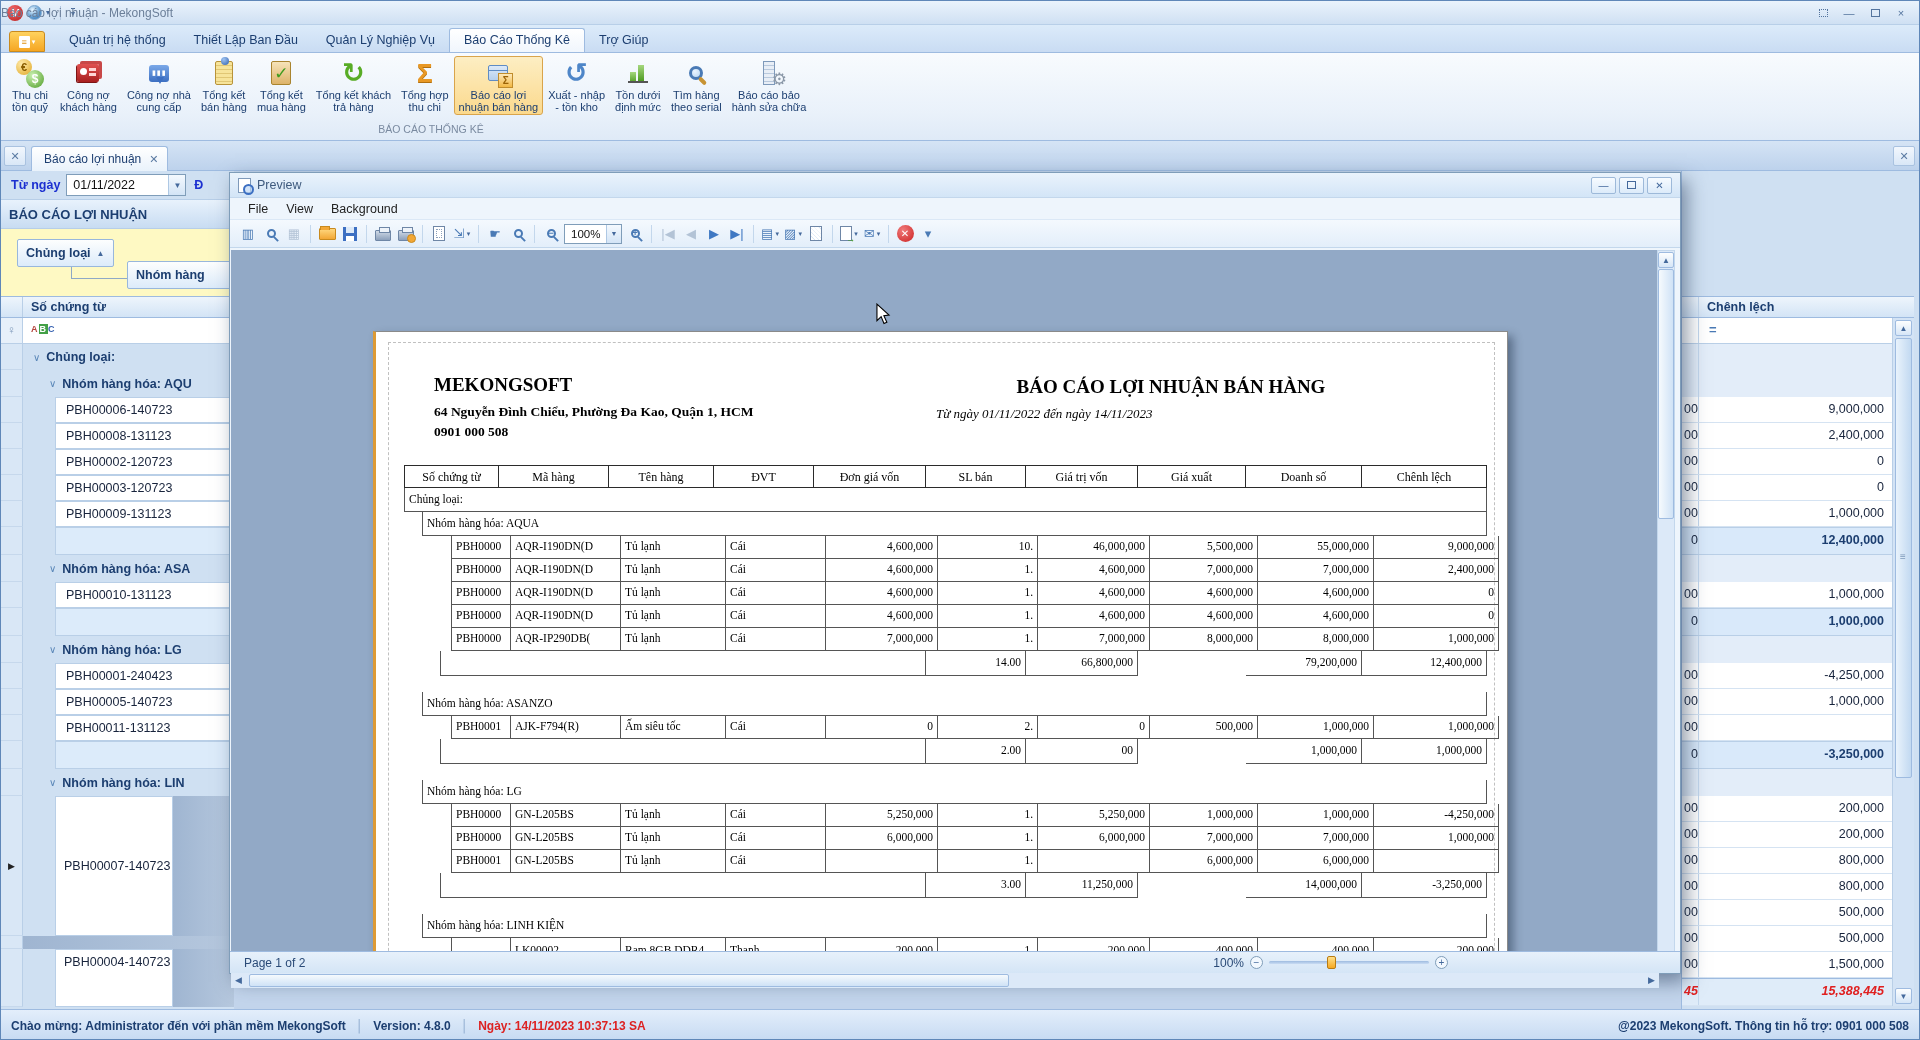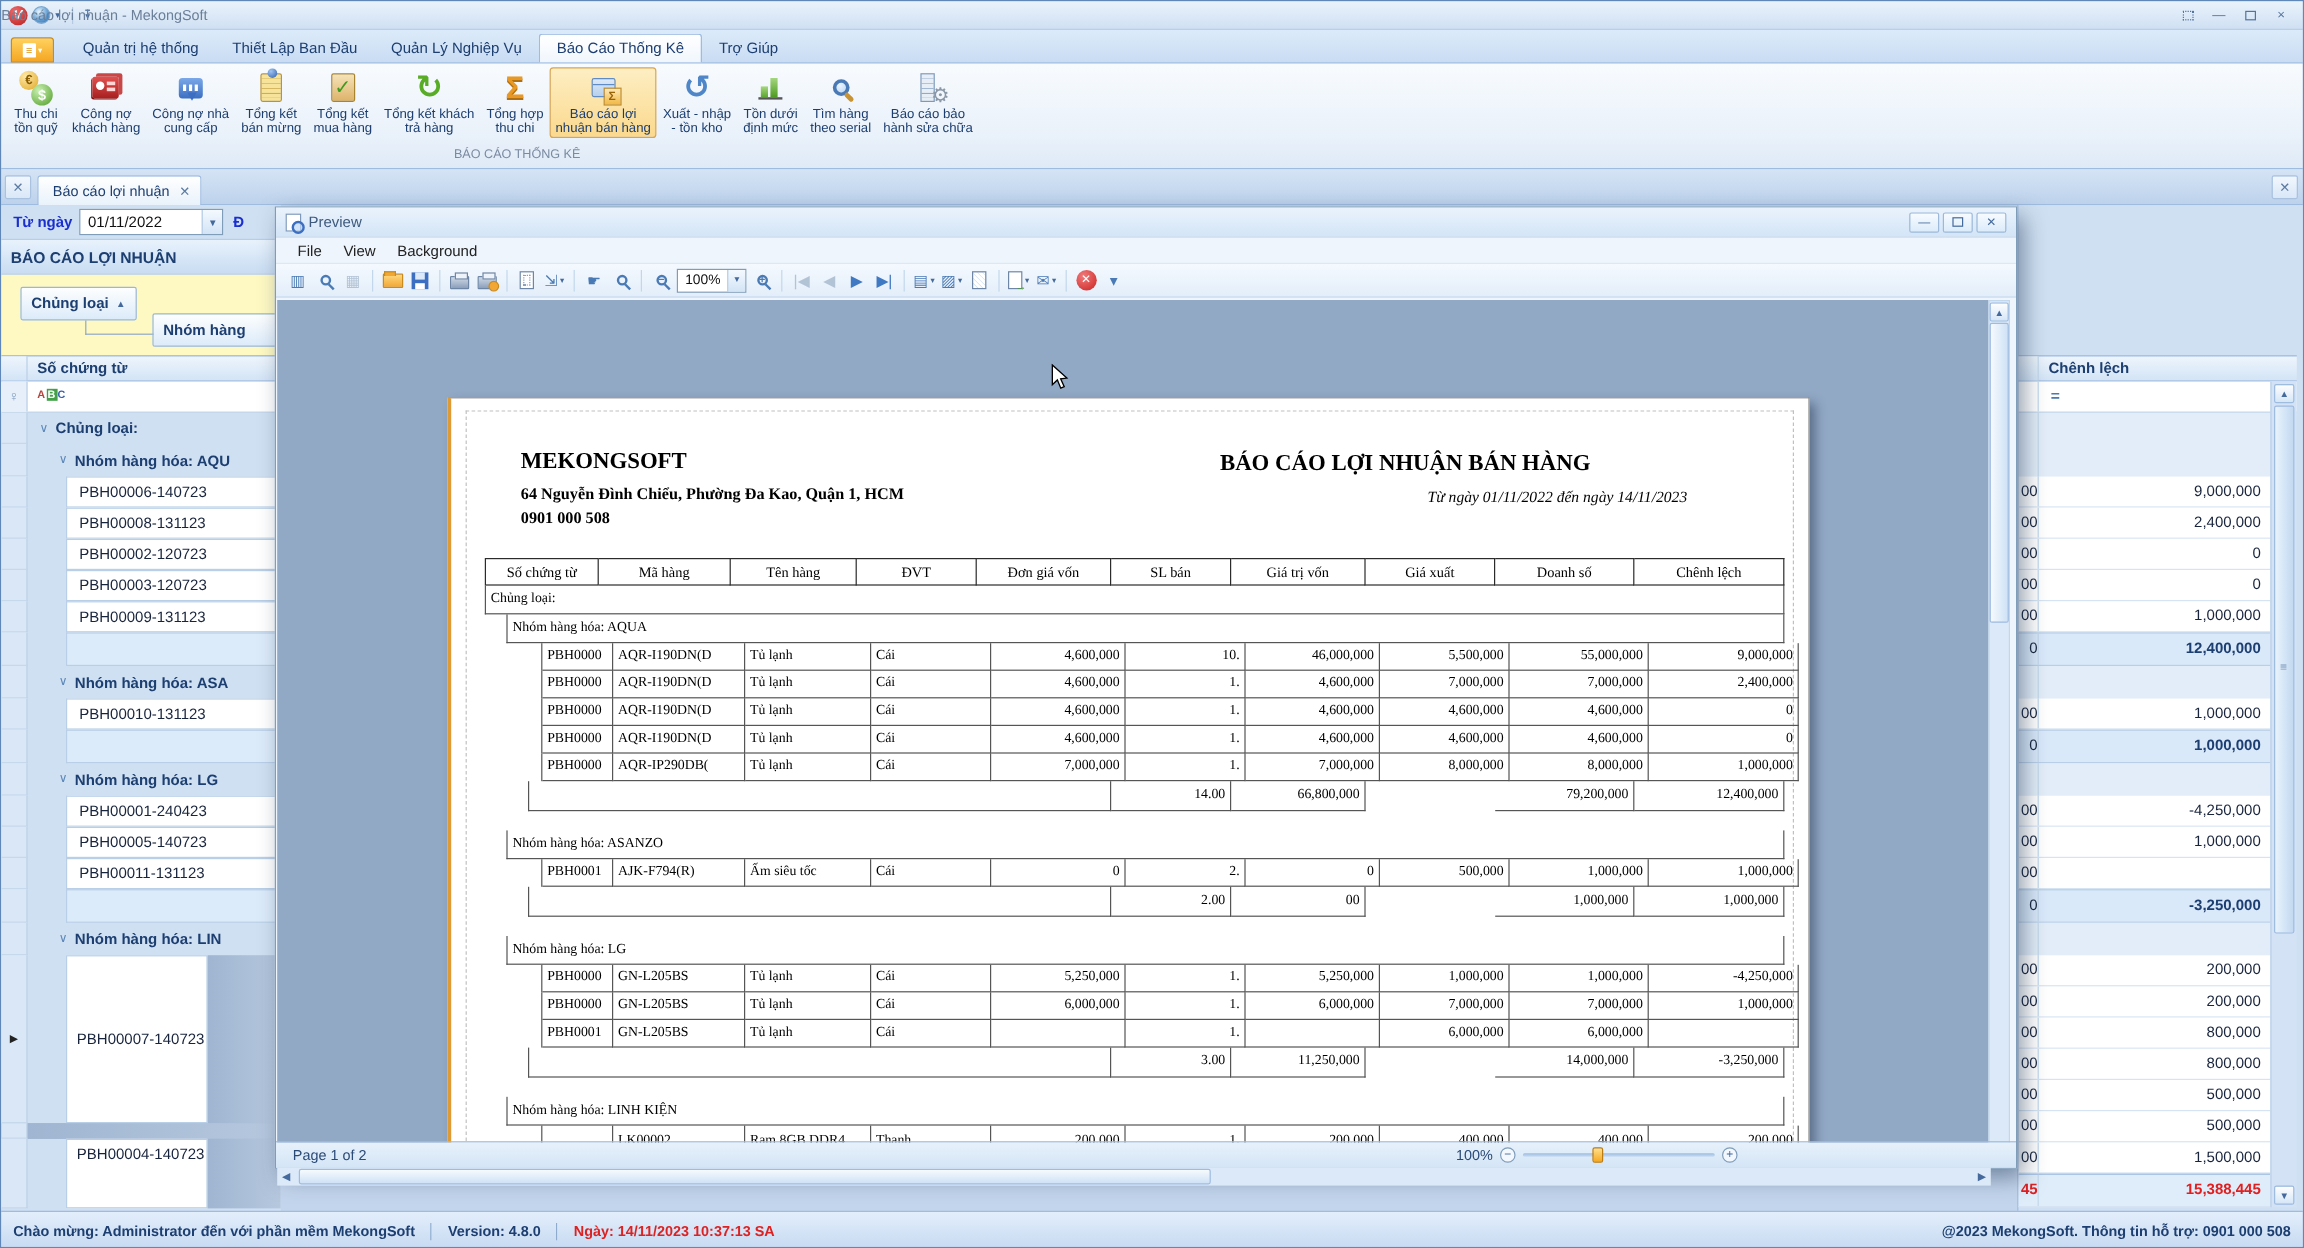"bán mừng" div.rlabel { text: mừng -> hàng }
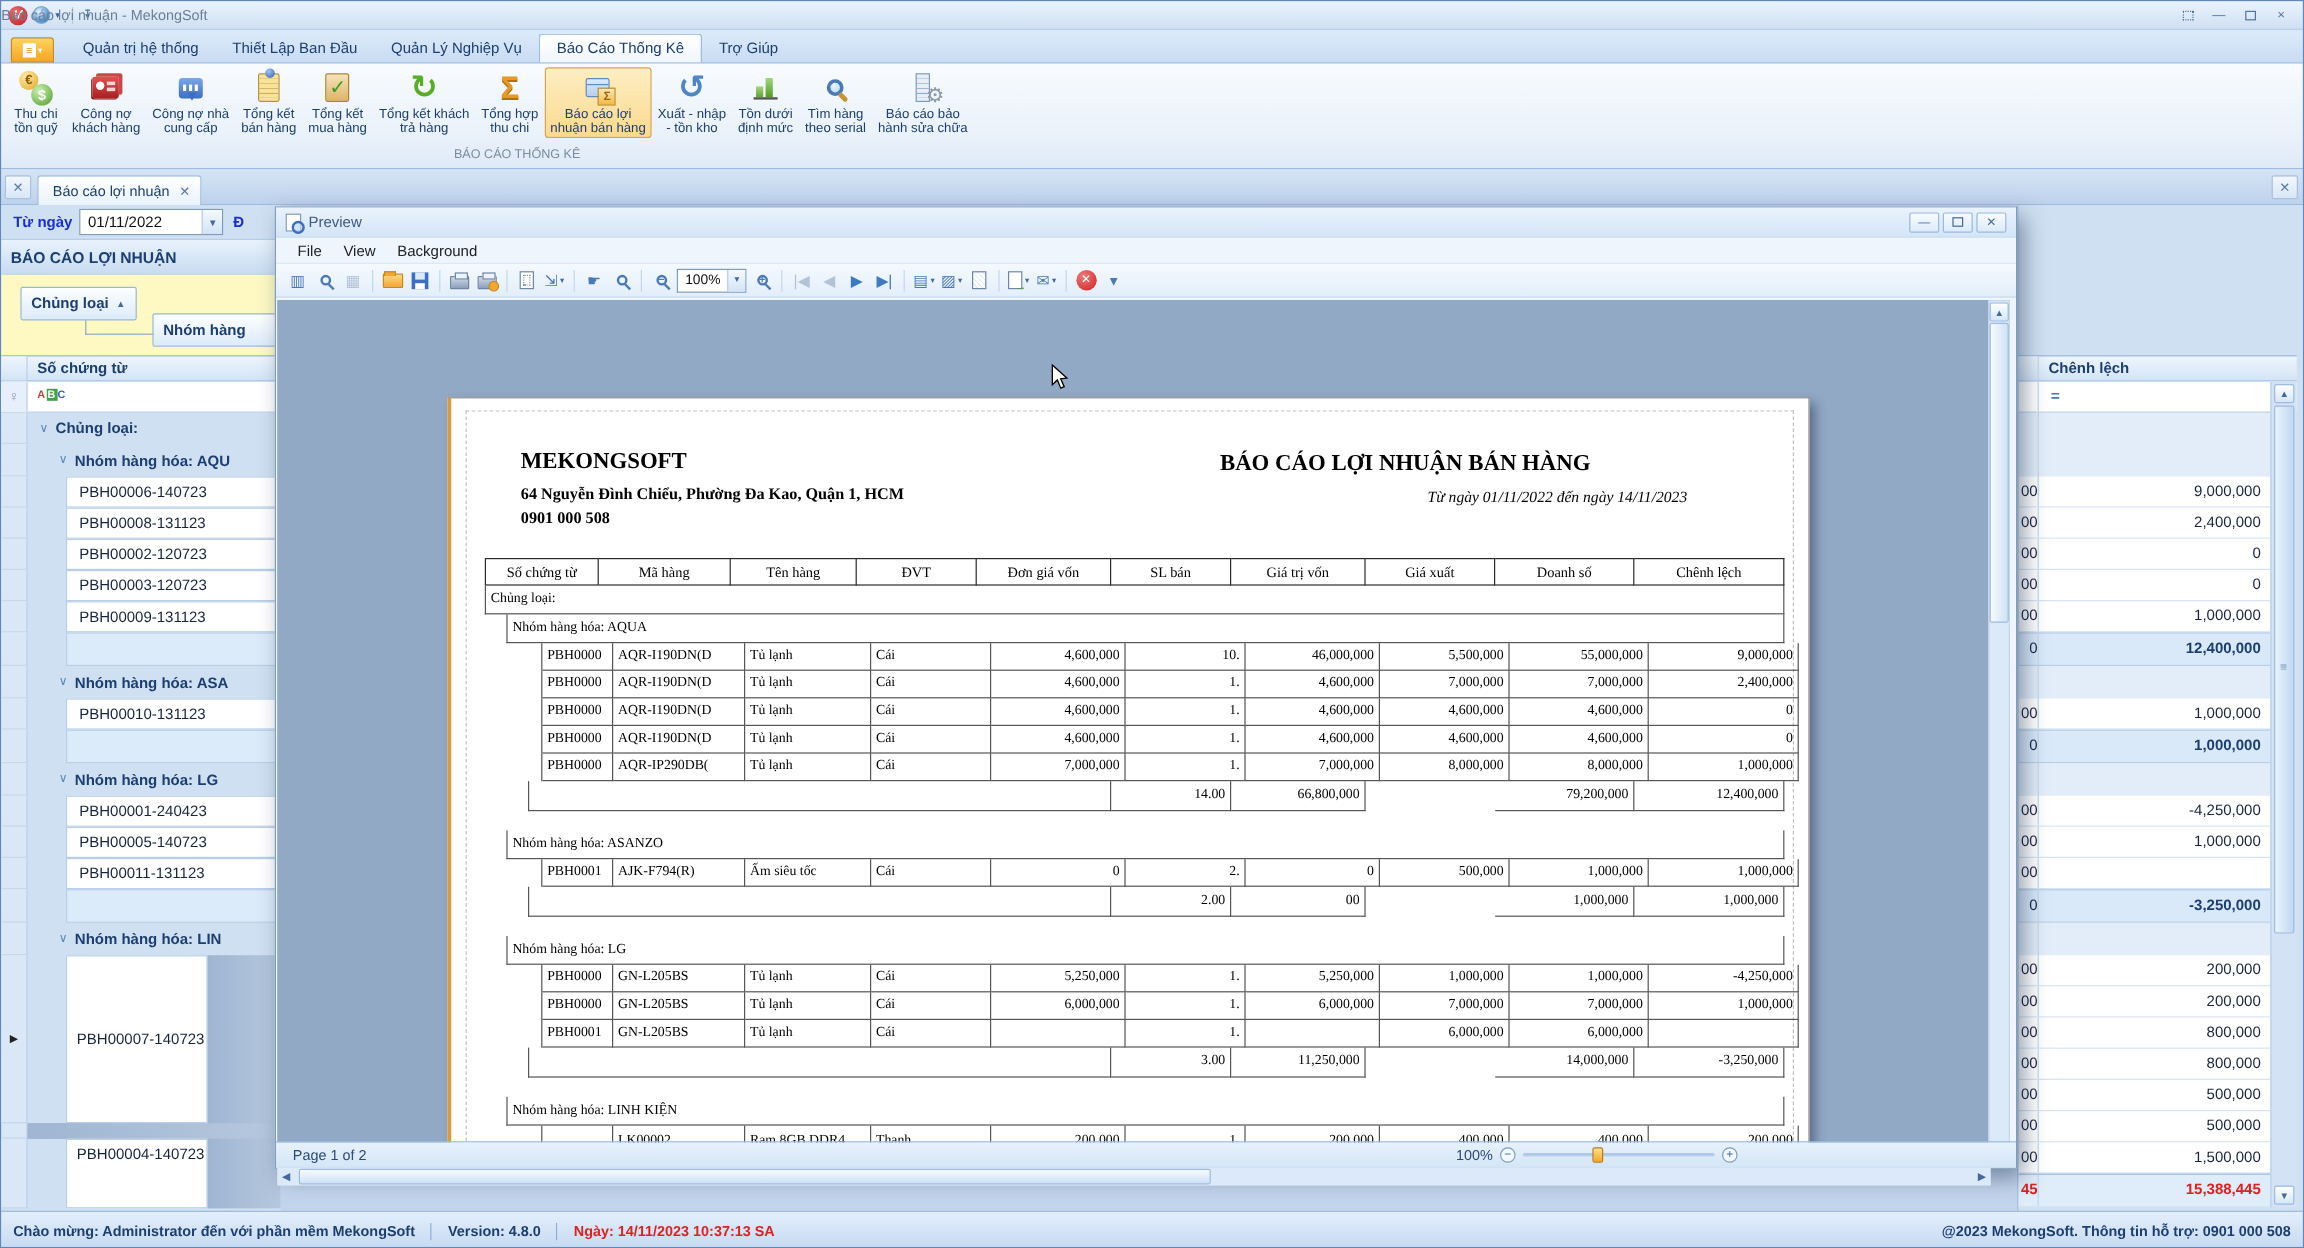"Từ ngày 01/11/2022 đến ngày" .rp-sub { text-align: right -> left }
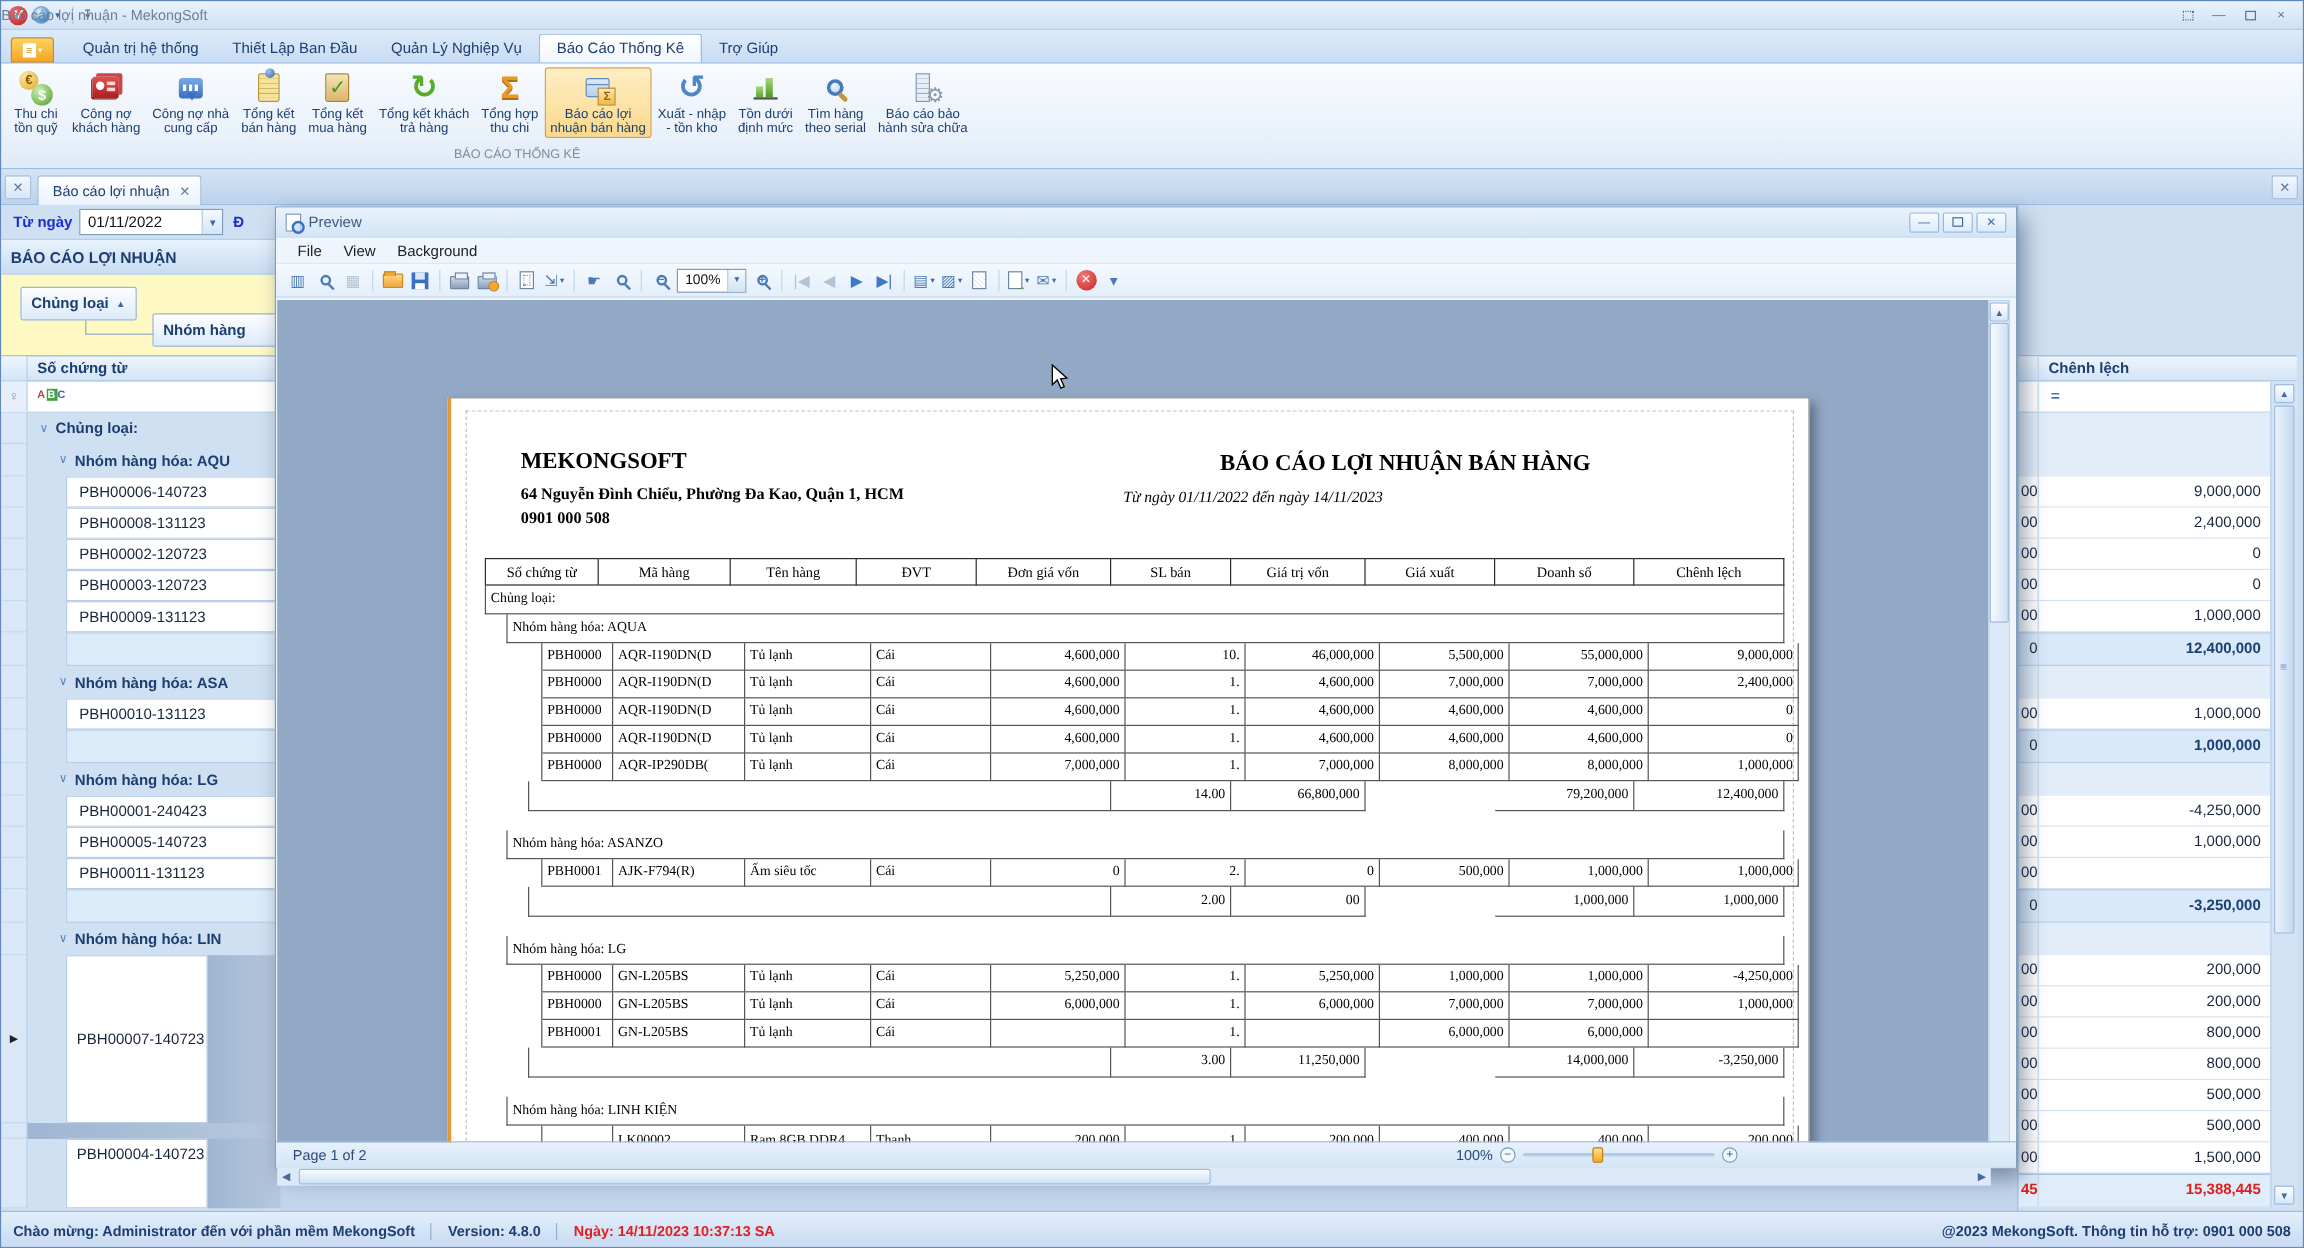"45" .rrow.total { font-style: none -> italic }
